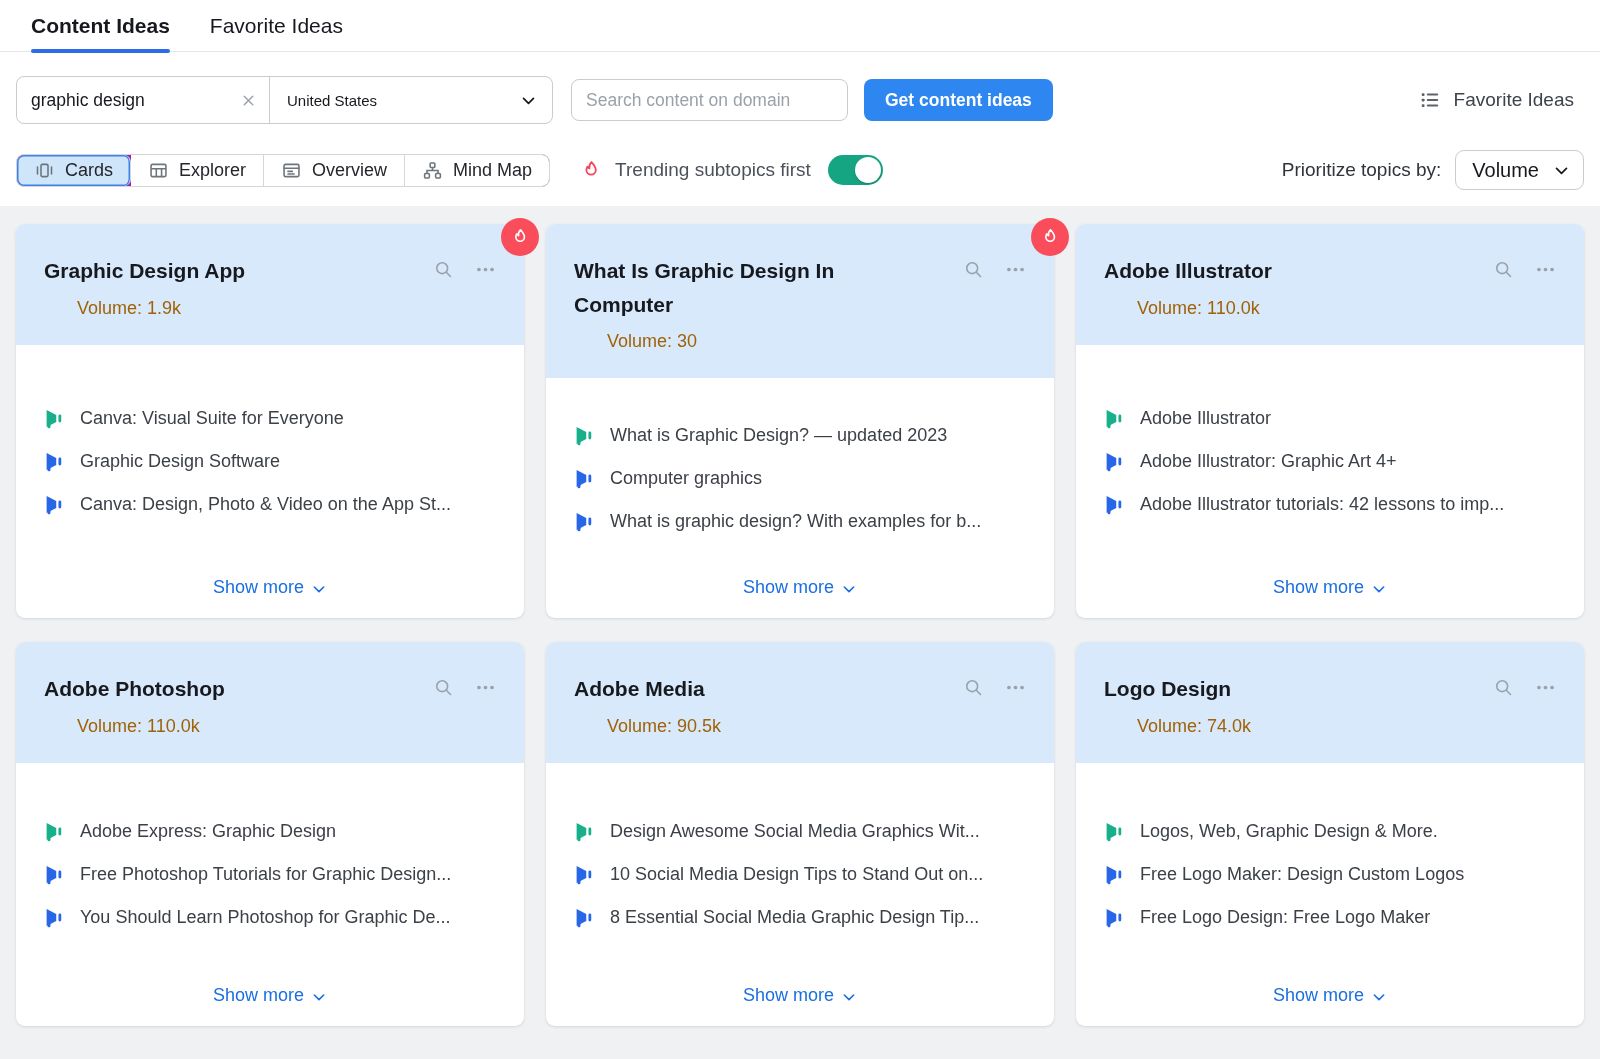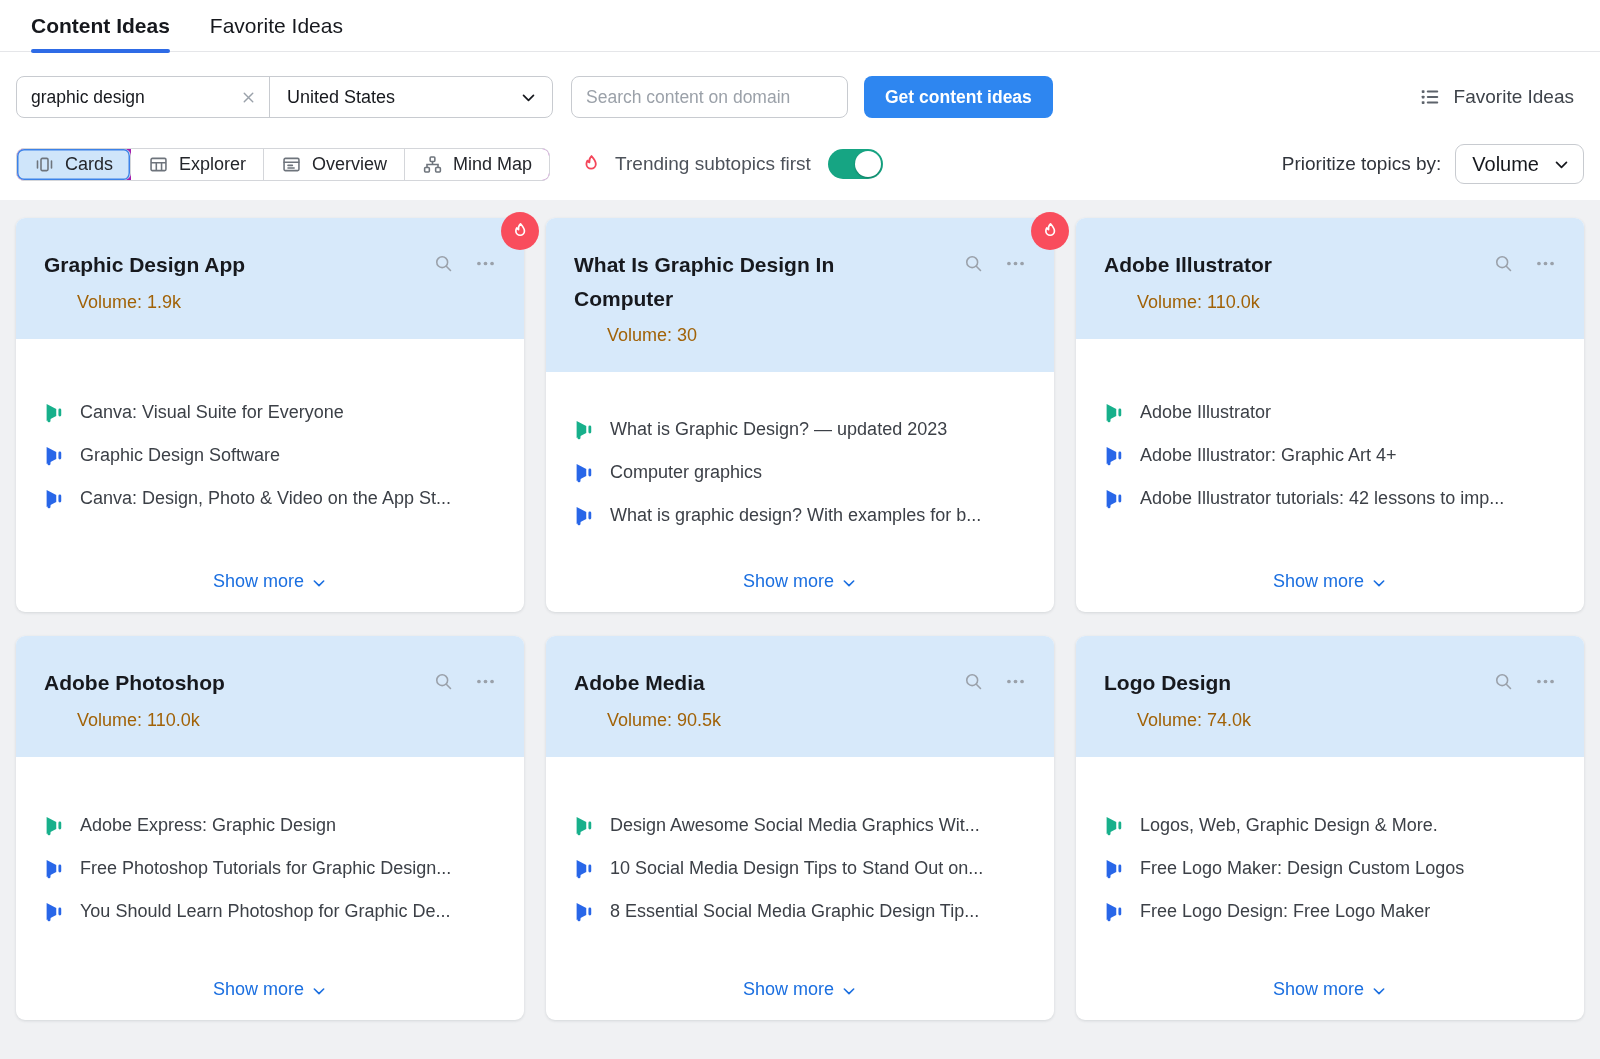"graphic design" .combo { height: 42px -> 48px }
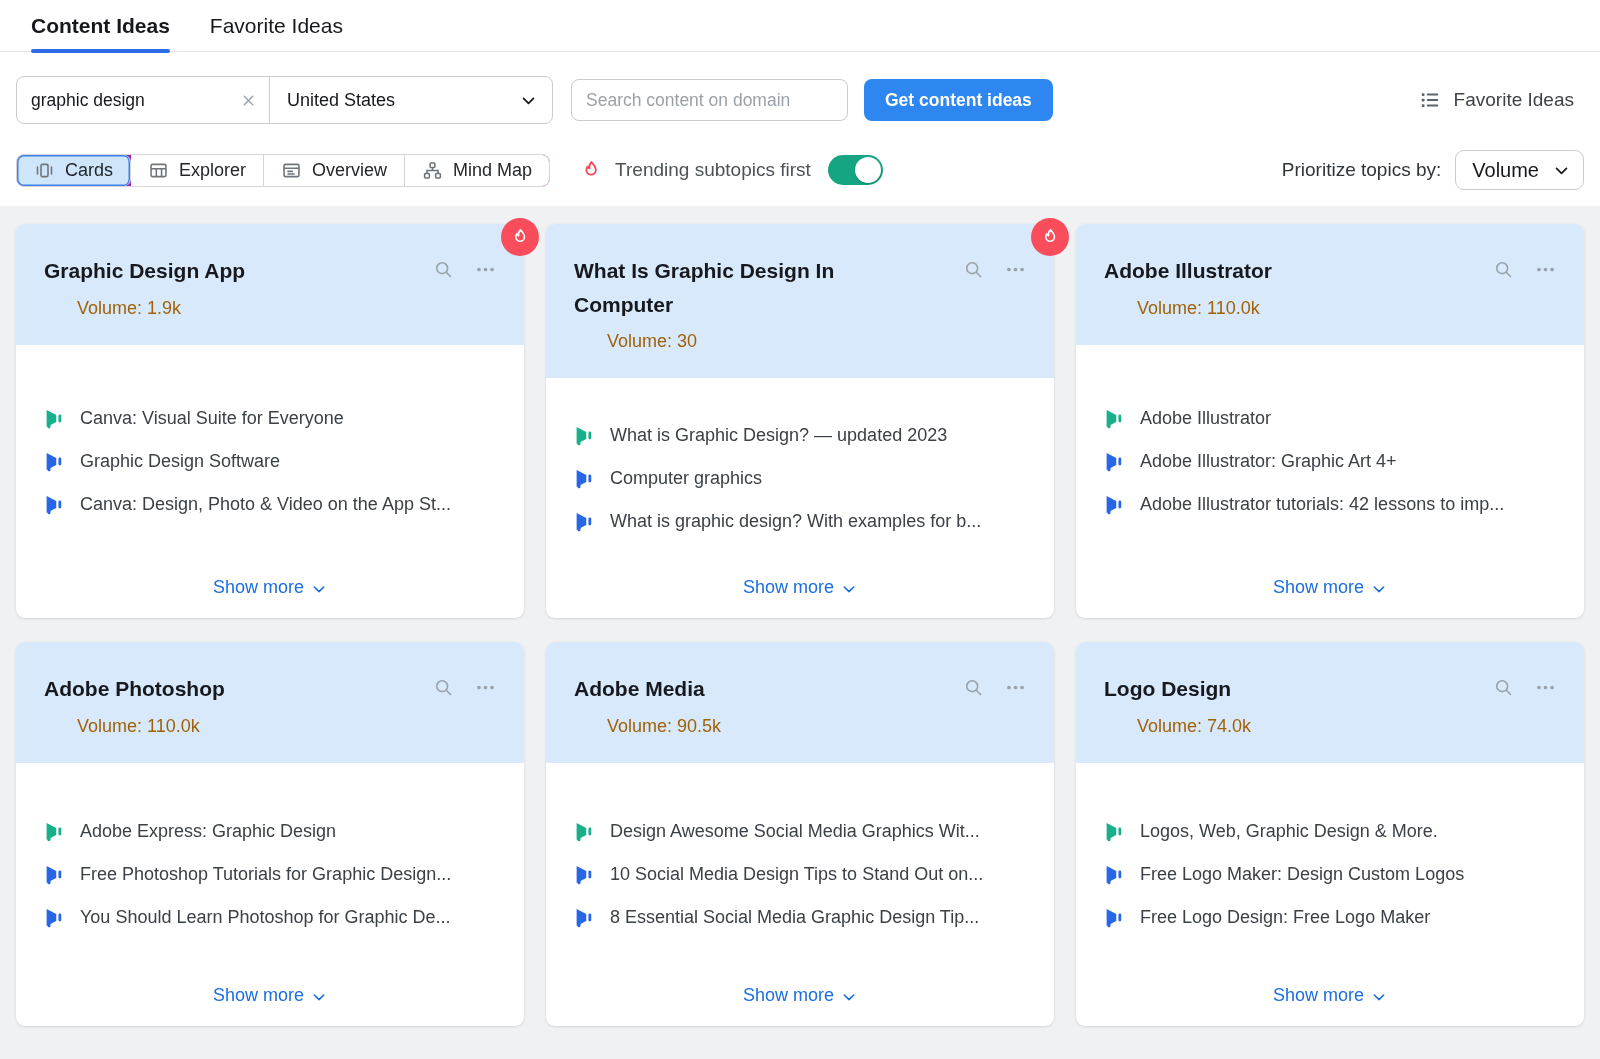"United States" .combo-country { font-size: 18px -> 15px }
